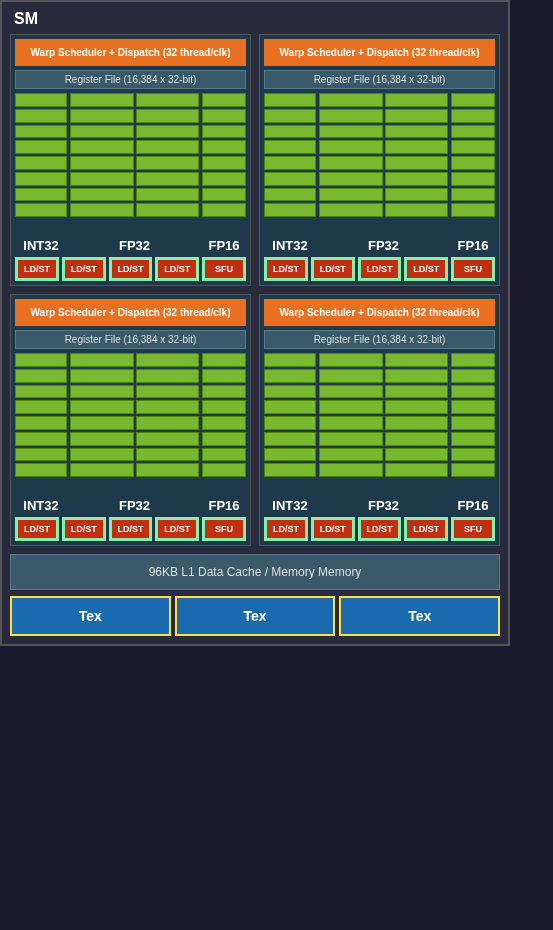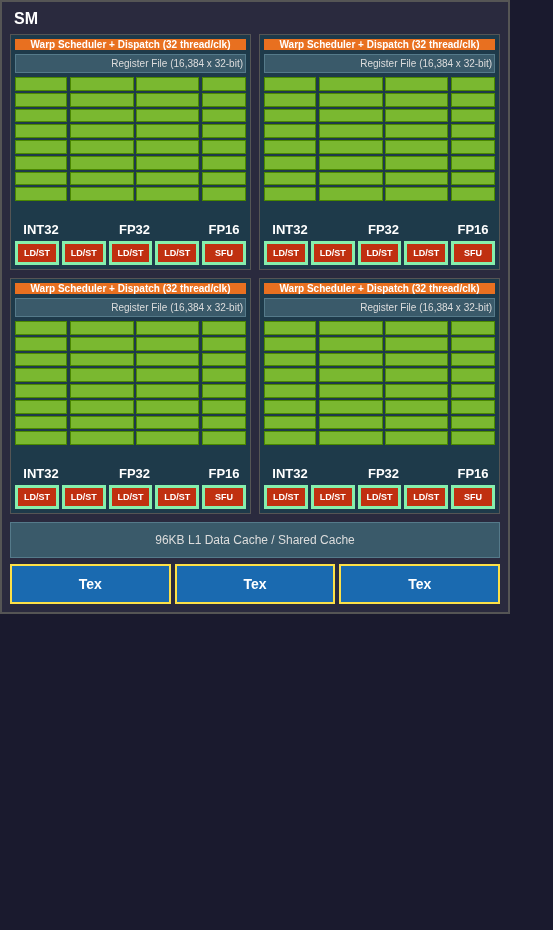"Warp Scheduler + Dispatch (32" .warp-scheduler-bar { padding: 0 2px -> 8px 2px }
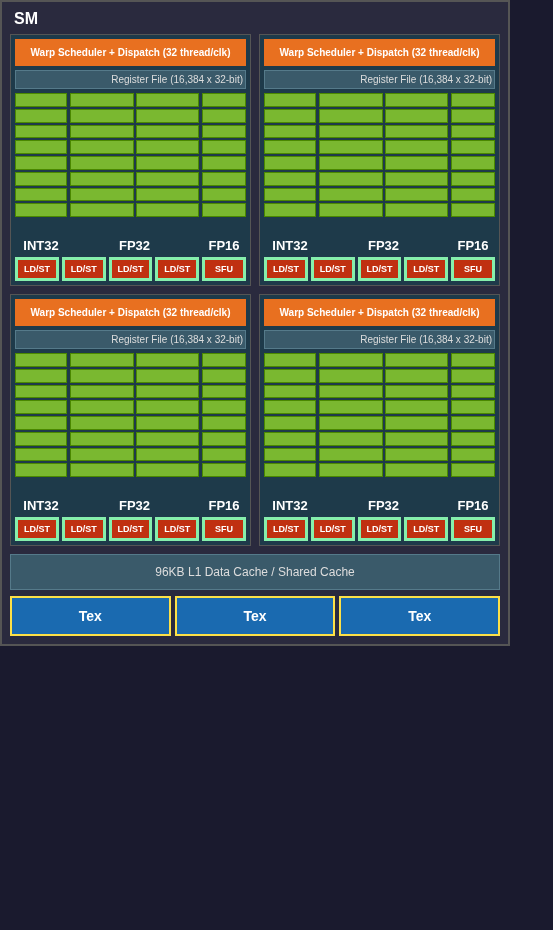"Register File (16,384 x 32-bit)" .register-file-bar { text-align: right -> center }
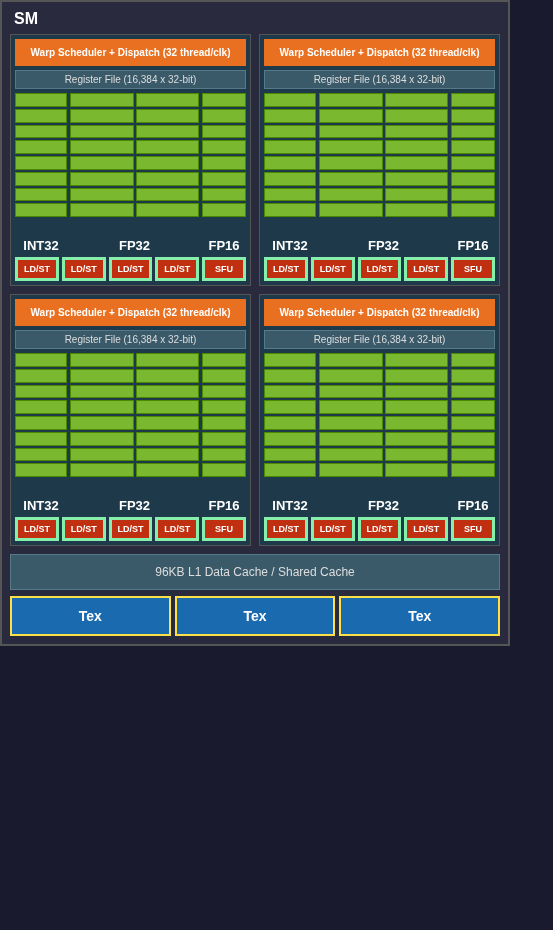"96KB L1 Data Cache /" div.l1-cache-bar { text: Shared Cache -> Memory Memory }
